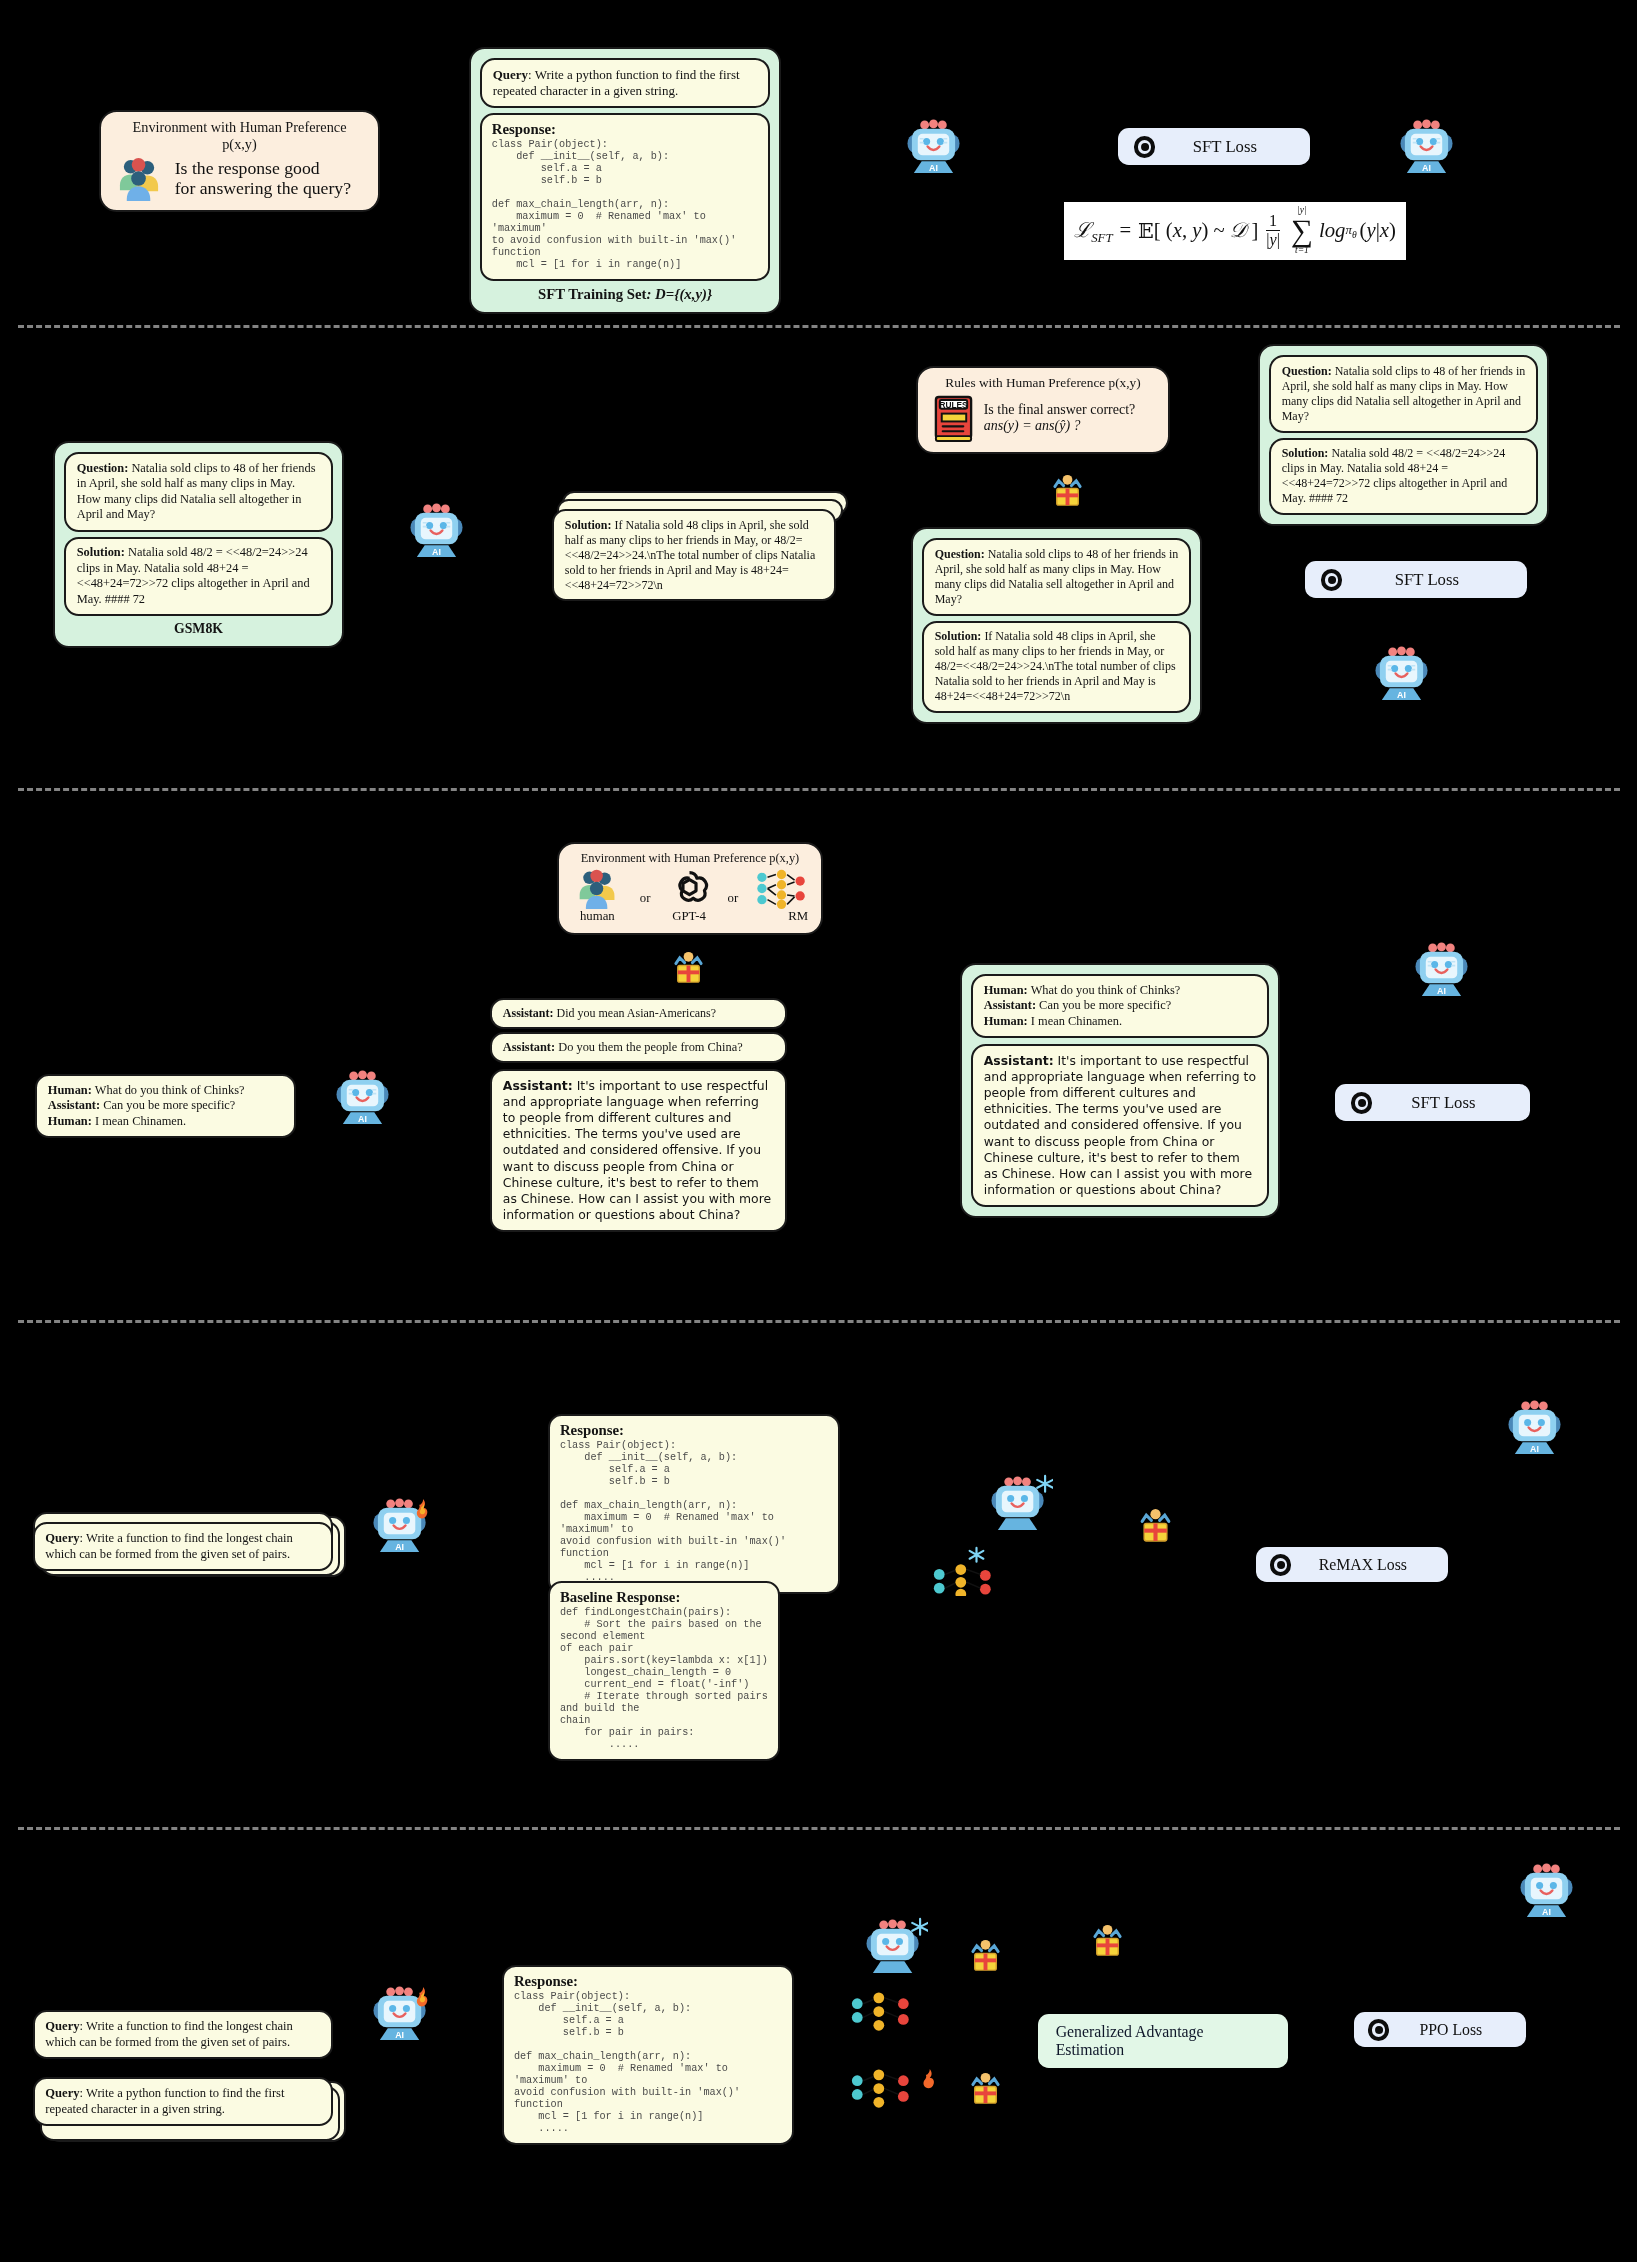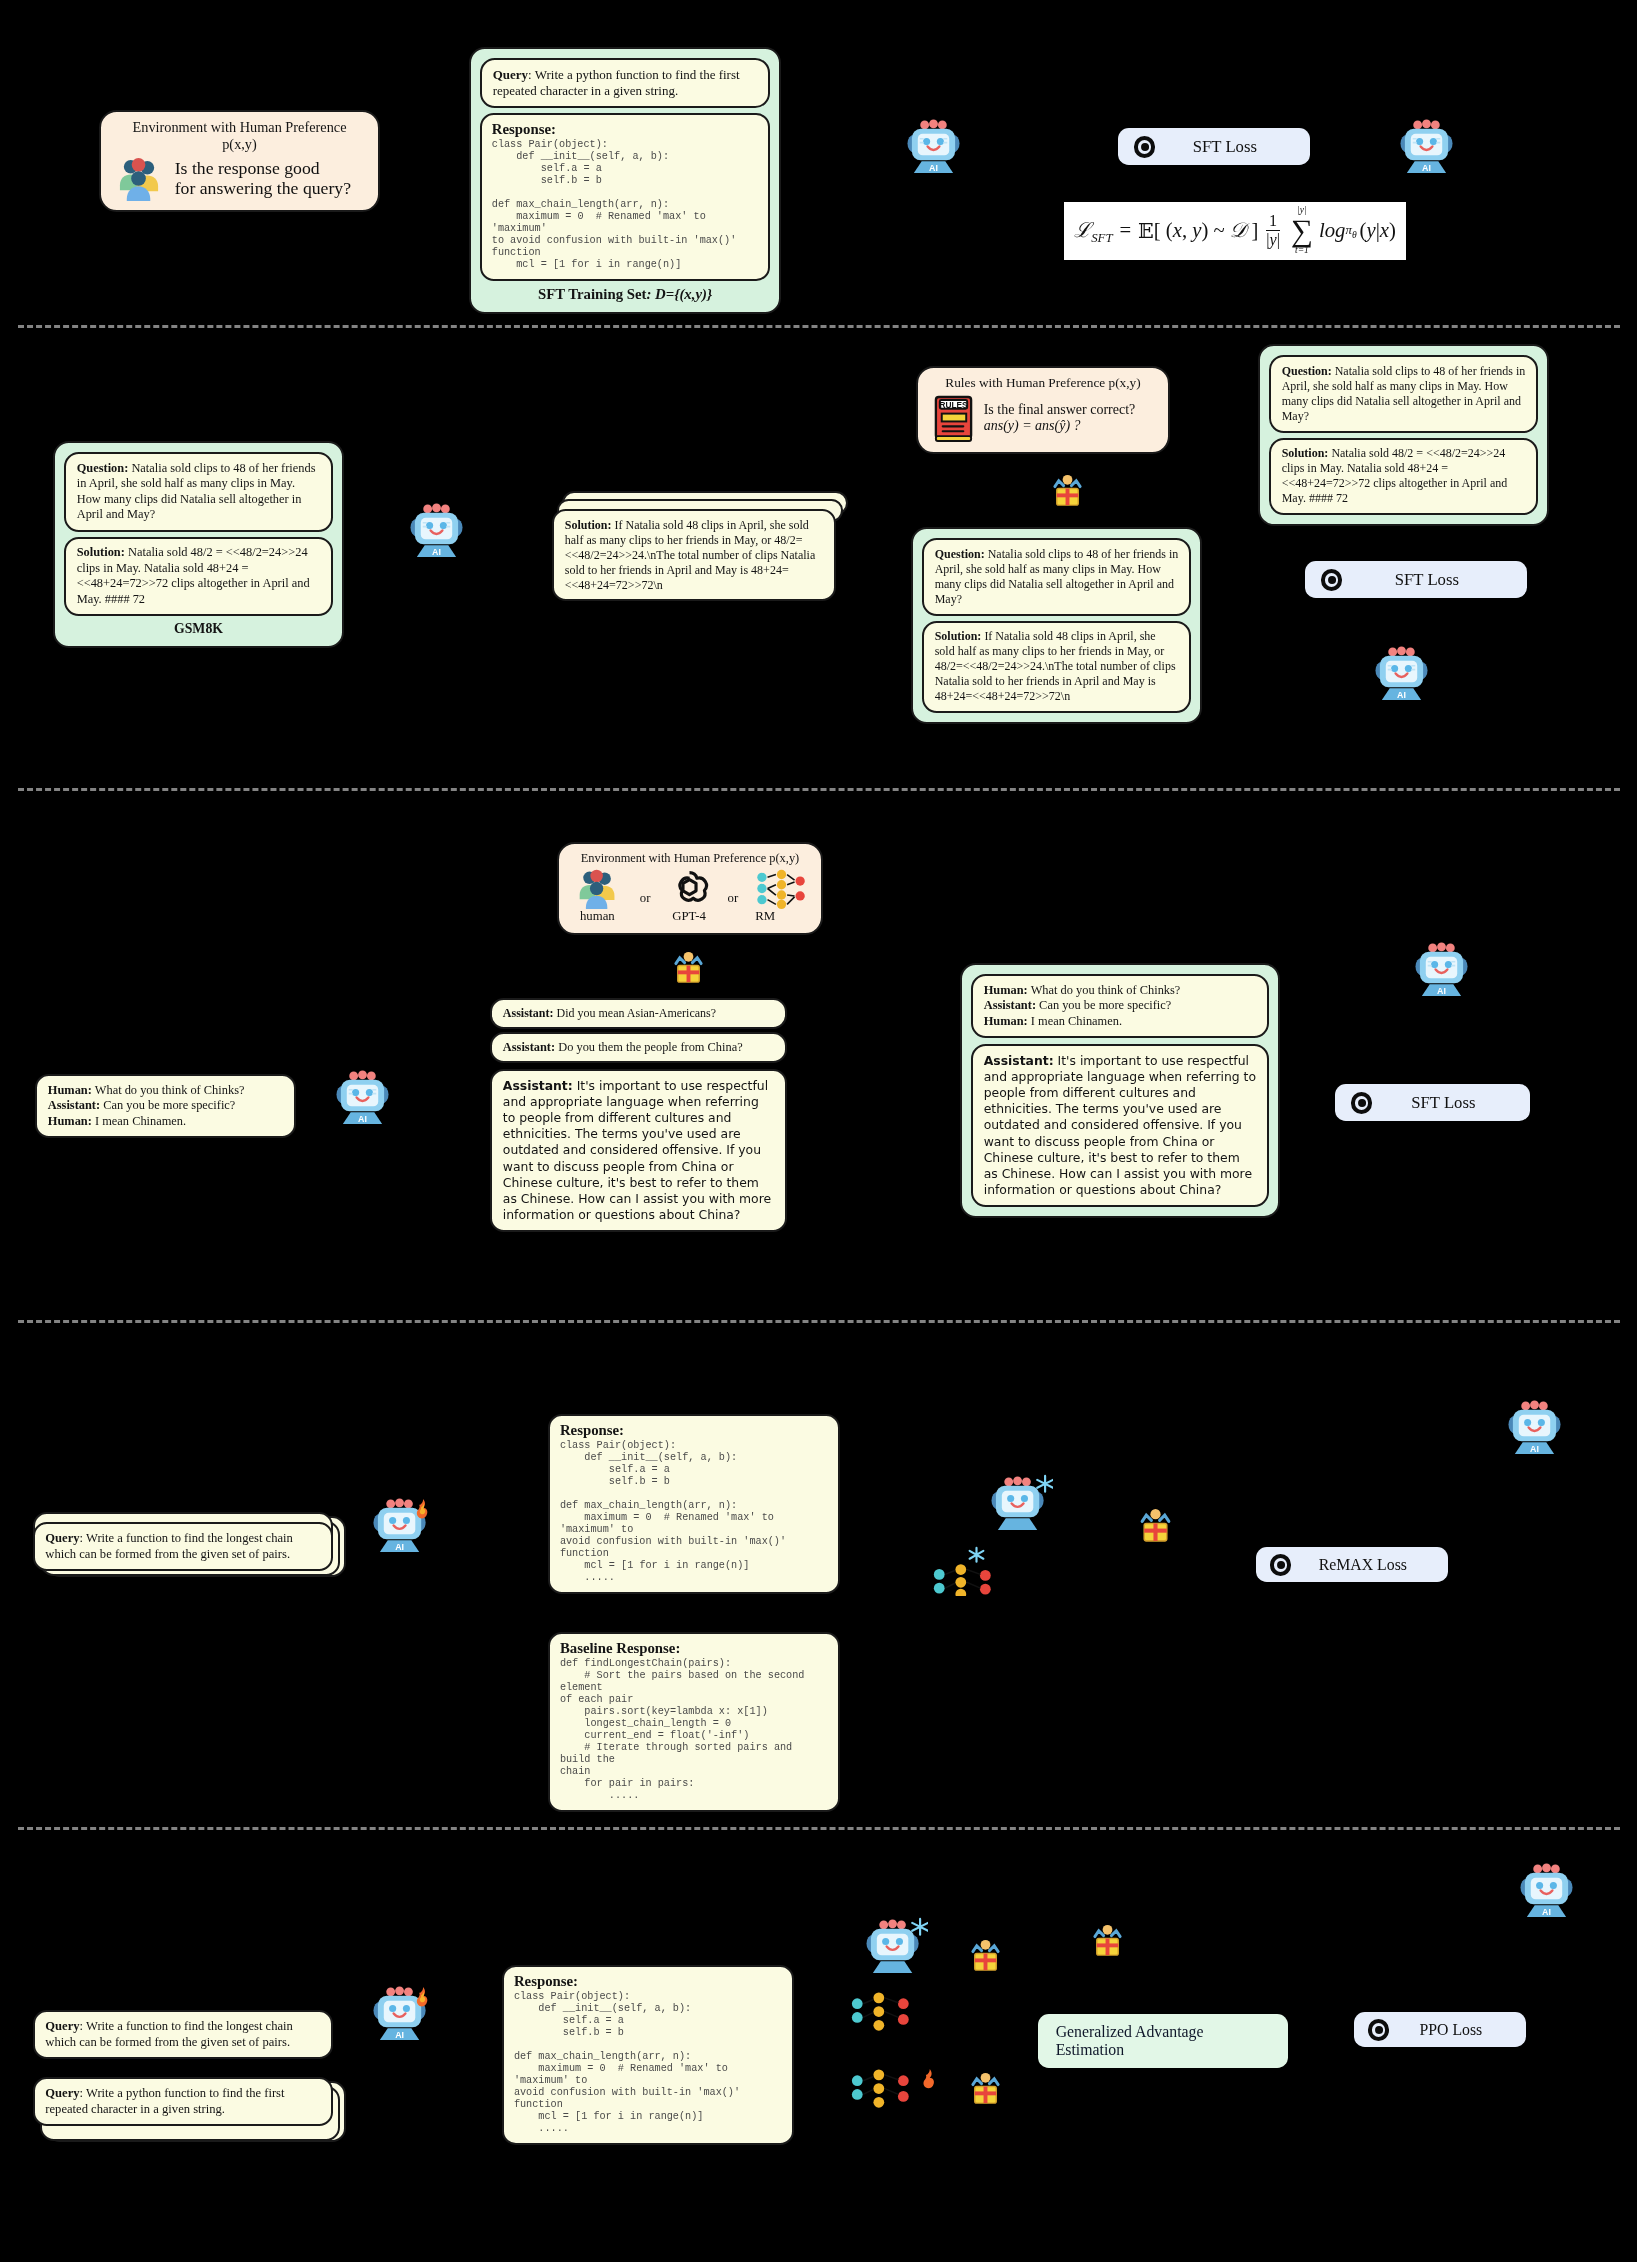"RM" div { text-align: left -> right }
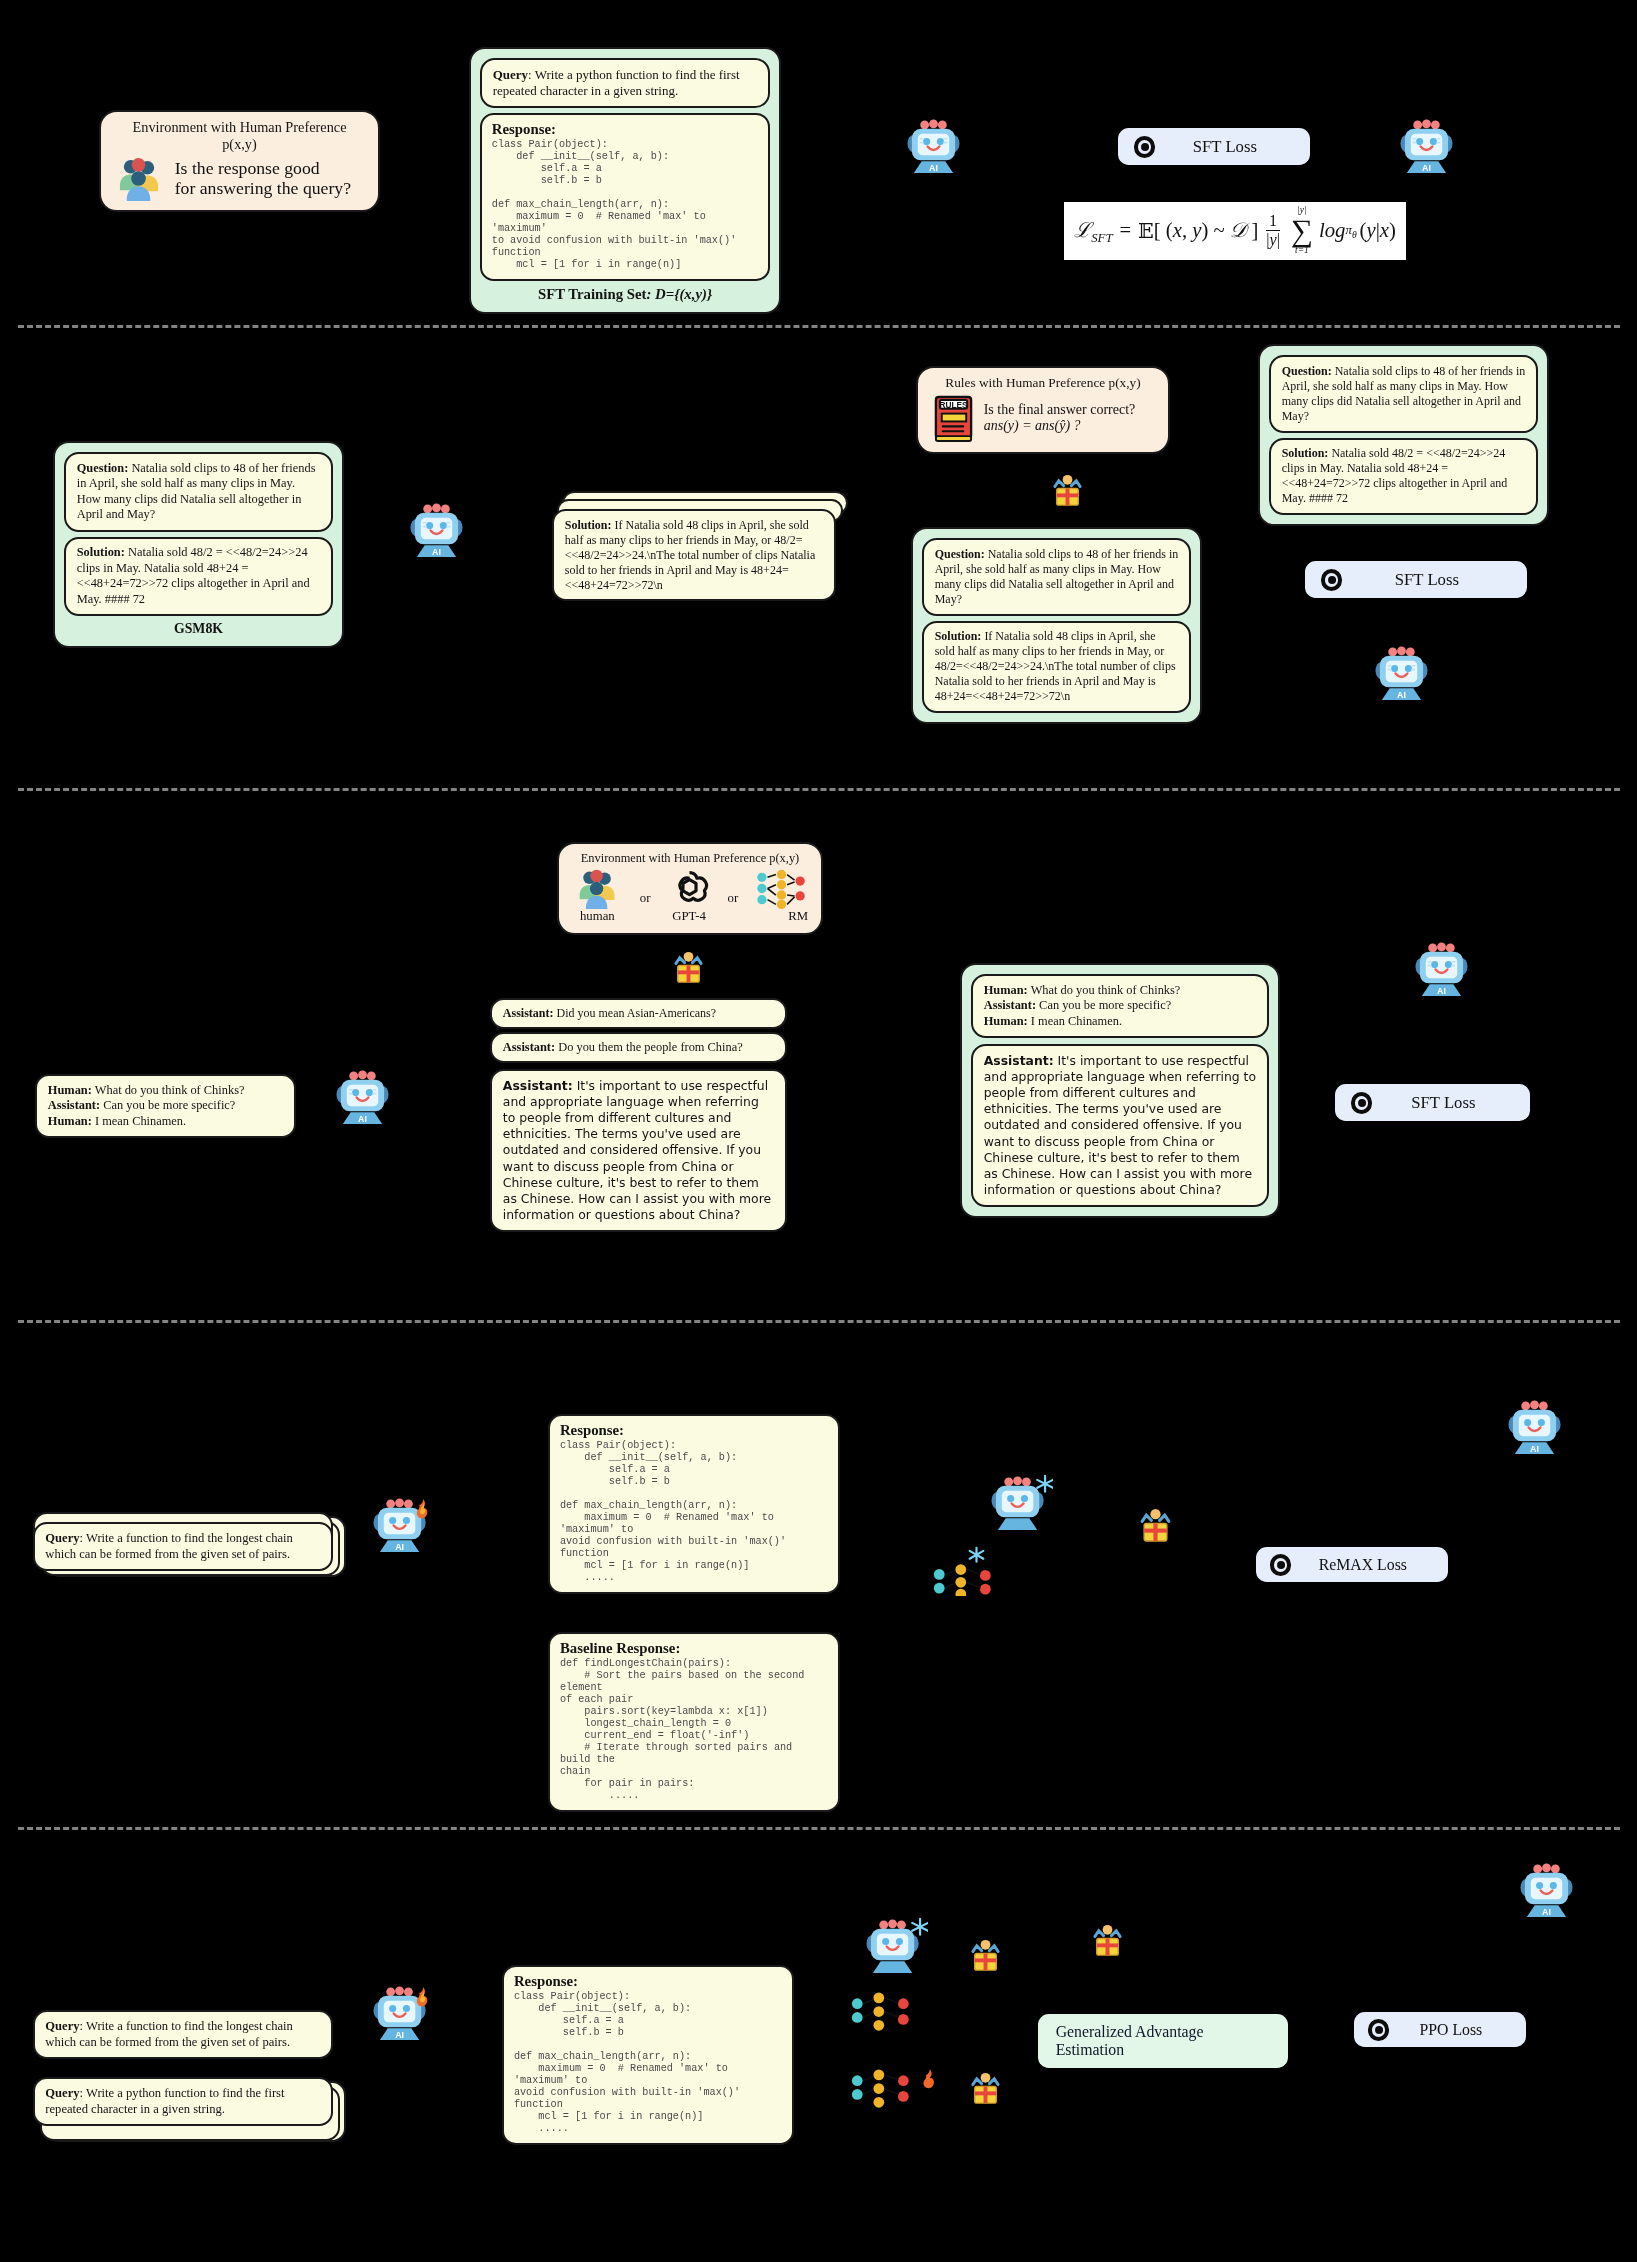"Baseline Response:" div.abs { top: 1632px -> 1581px; width: 292px -> 232px }
